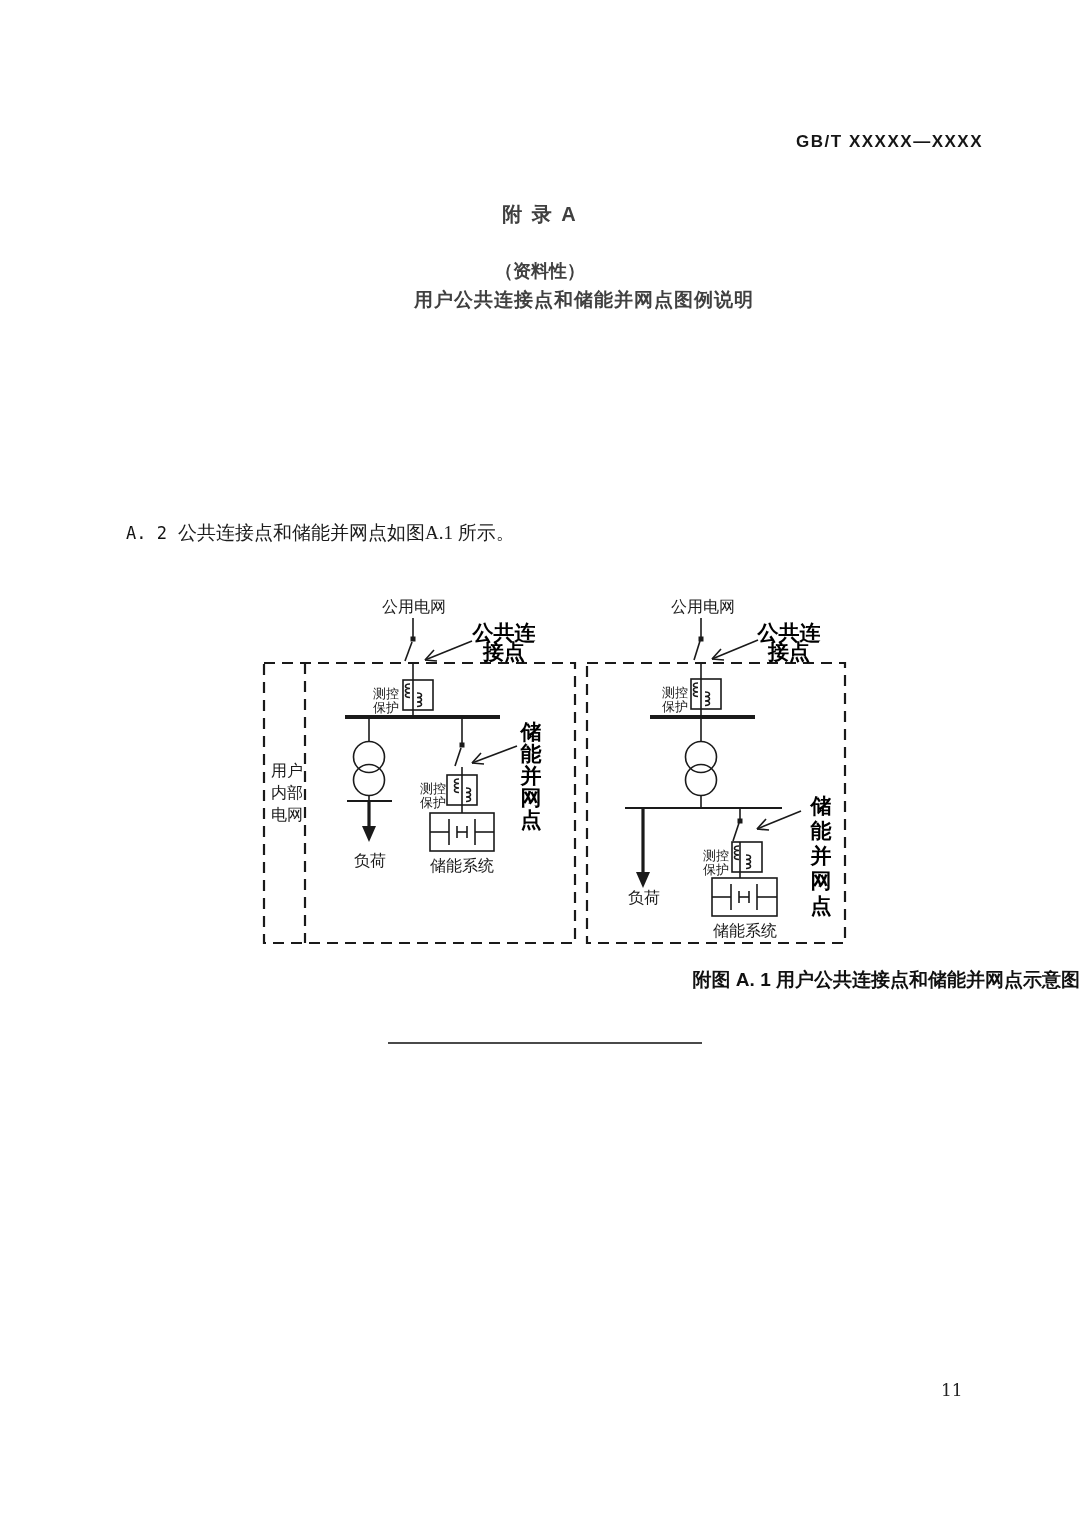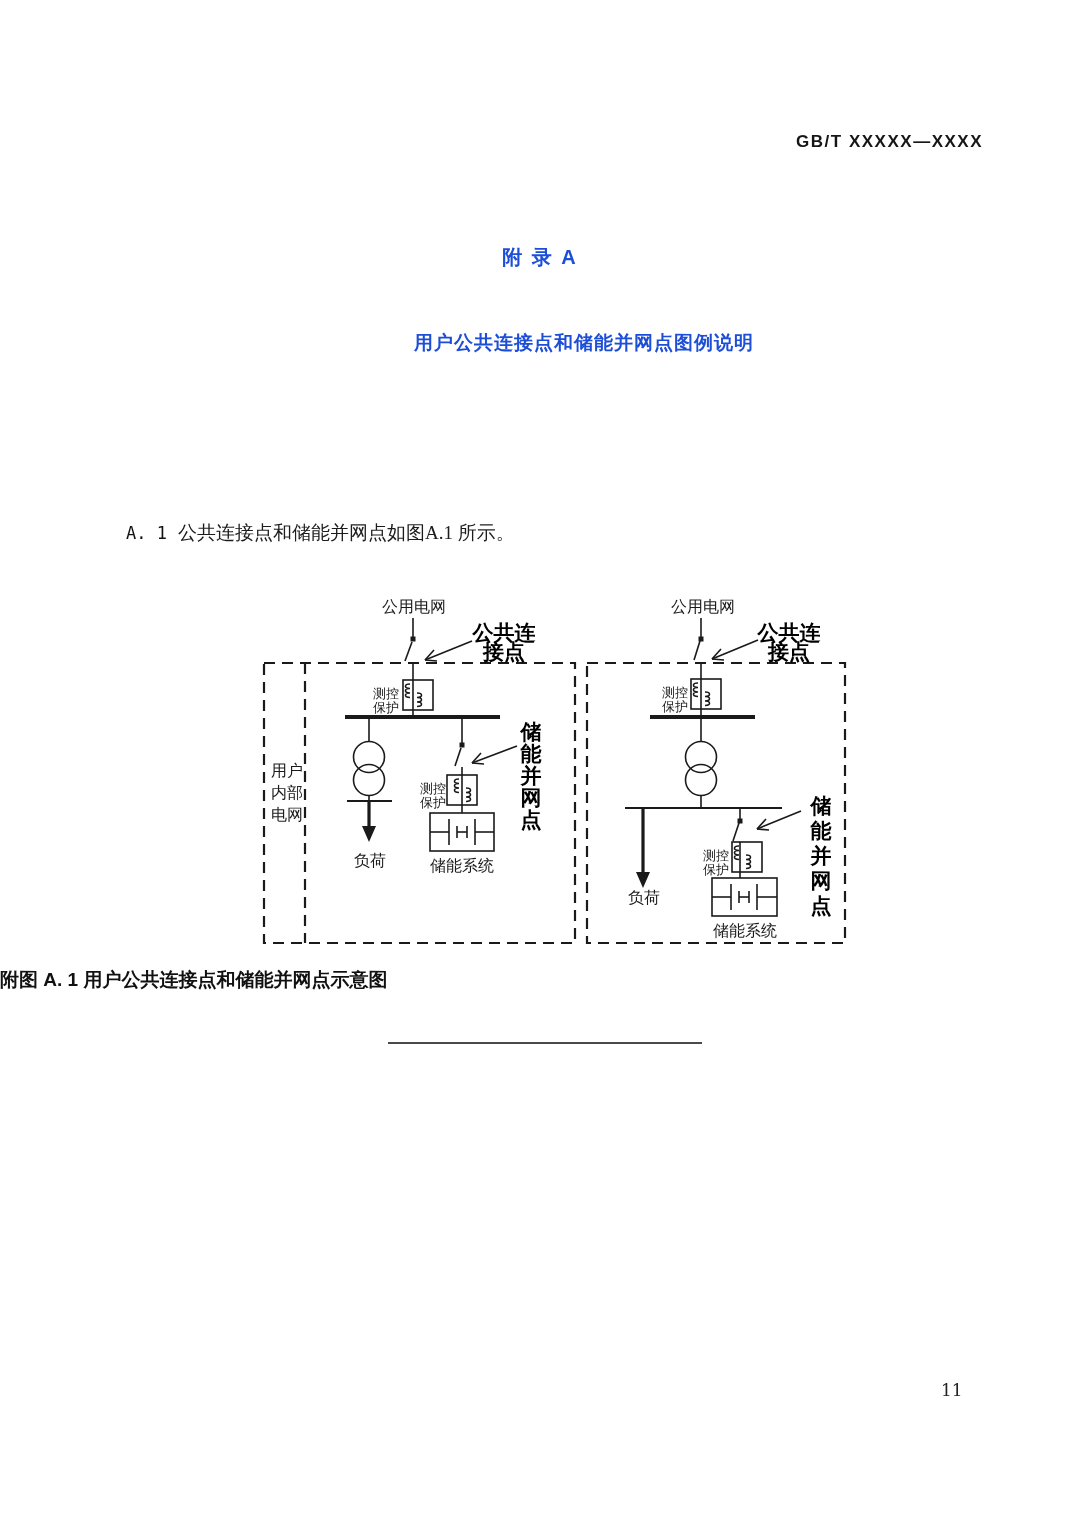"附 录 A" .h-center { color: #1d4ed8 -> #404040; margin-top: 43px -> none }
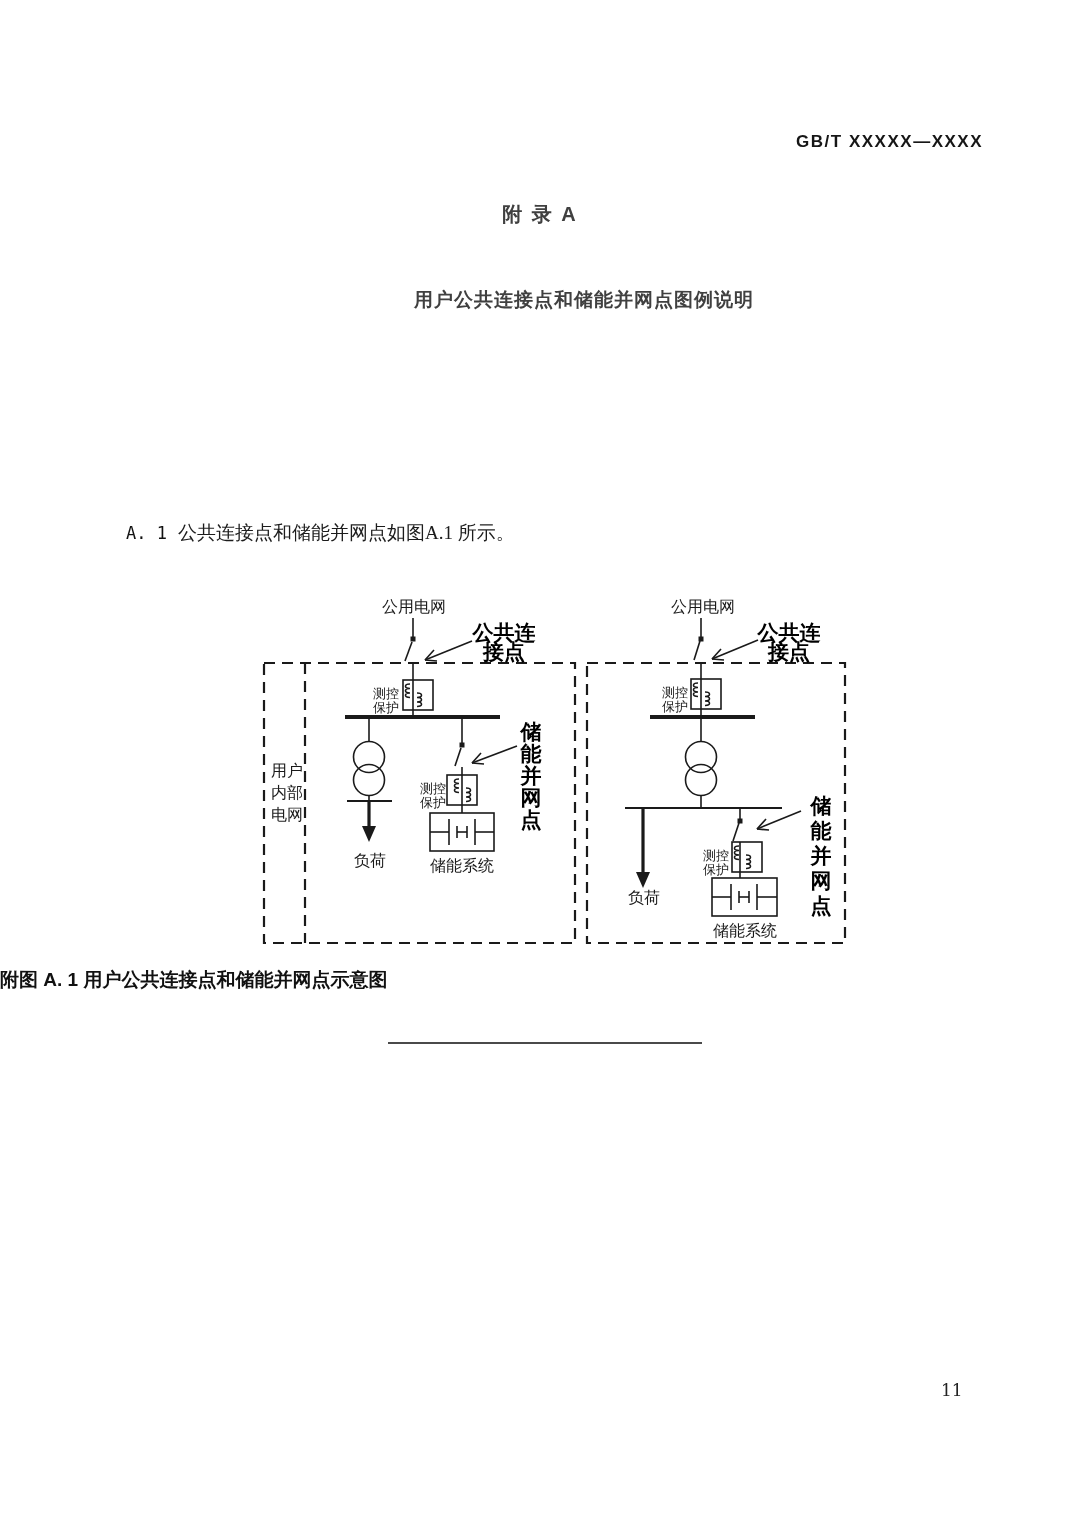"（资料性）" div.h-center { html: none -> <div>（资料性）</div> }
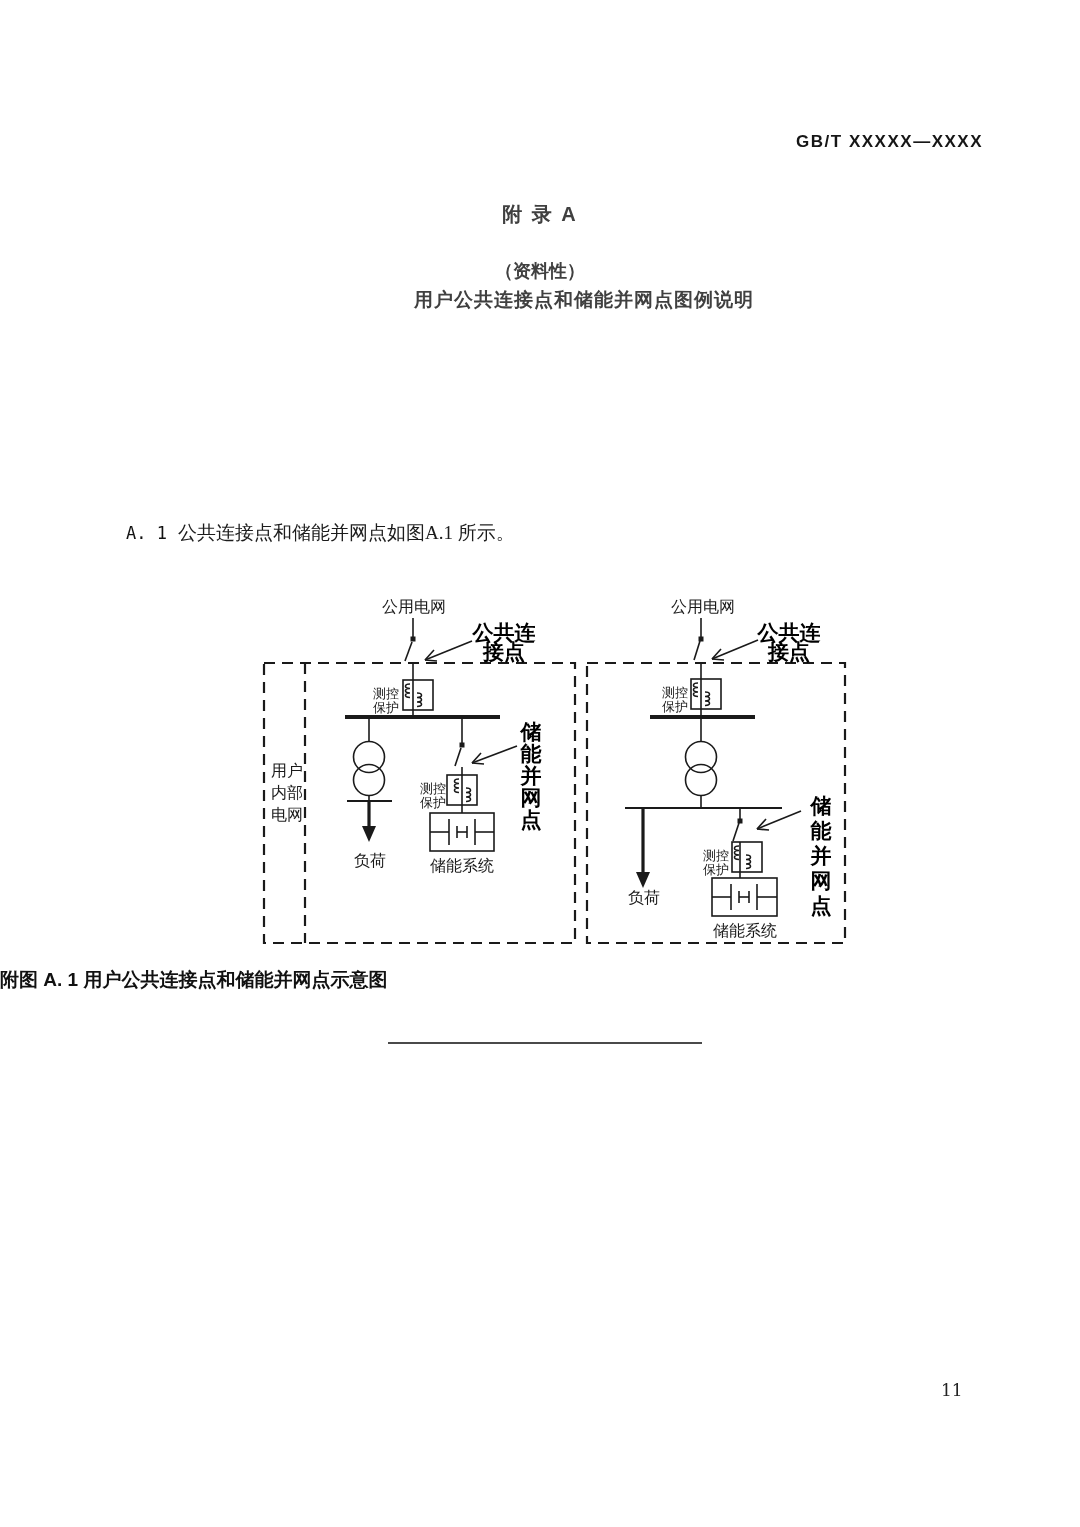"A. 1" span.lbl { text: 1 -> 2 }
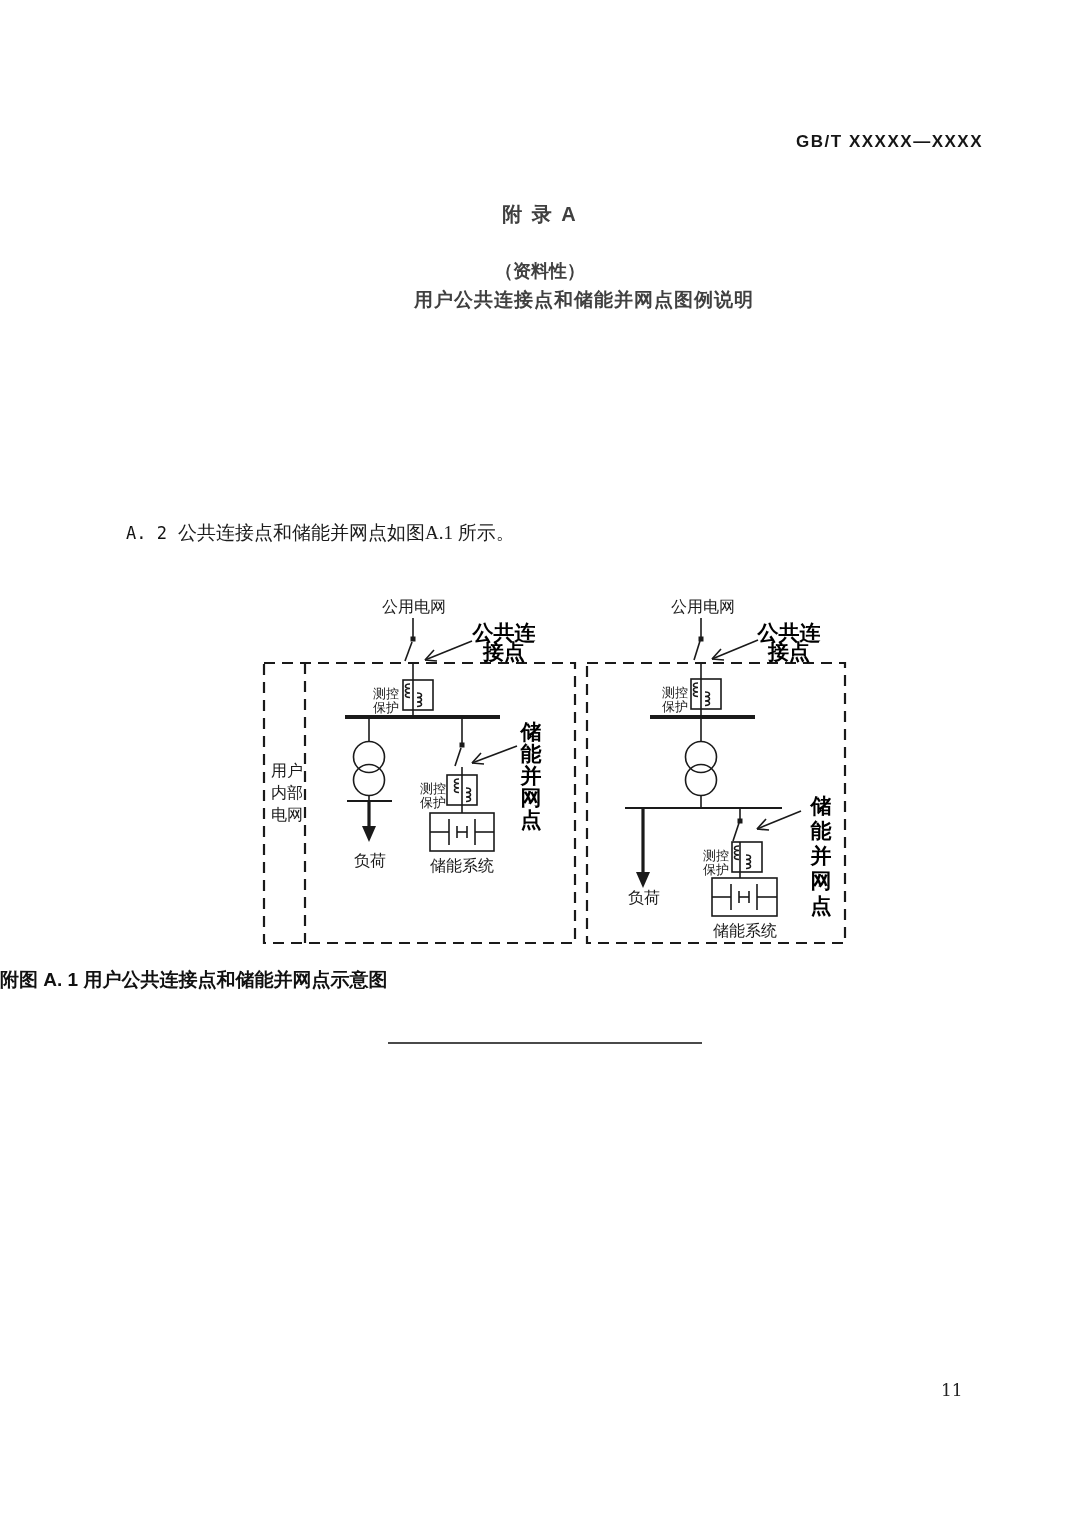"附图 A. 1 用户公共连接点和储能并网点示意图" .caption { text-align: left -> right }
